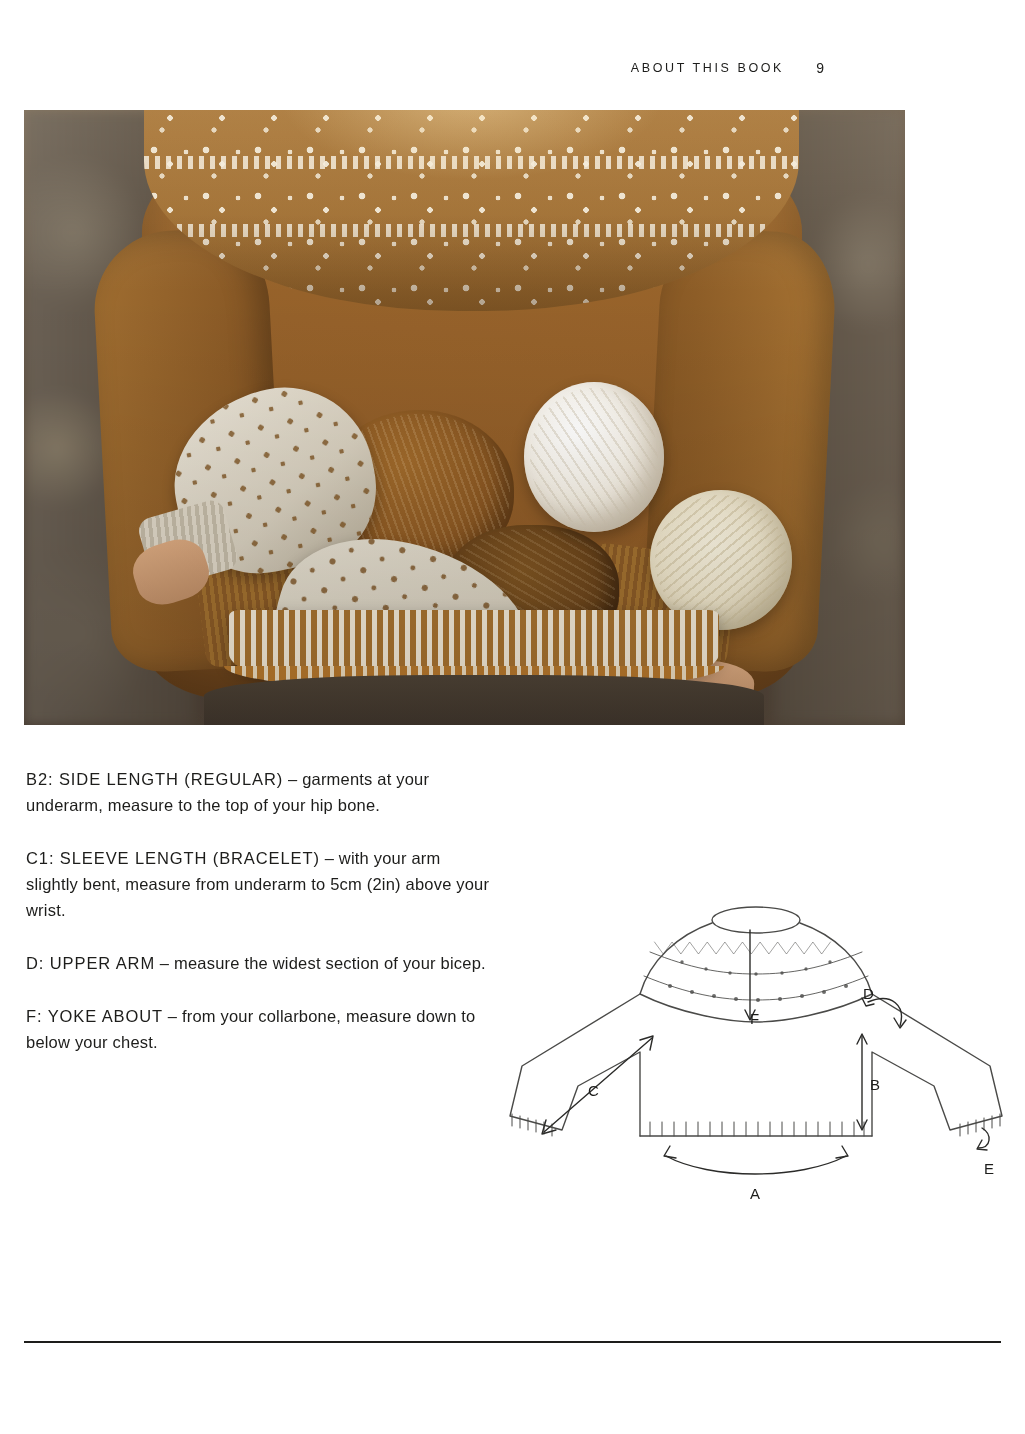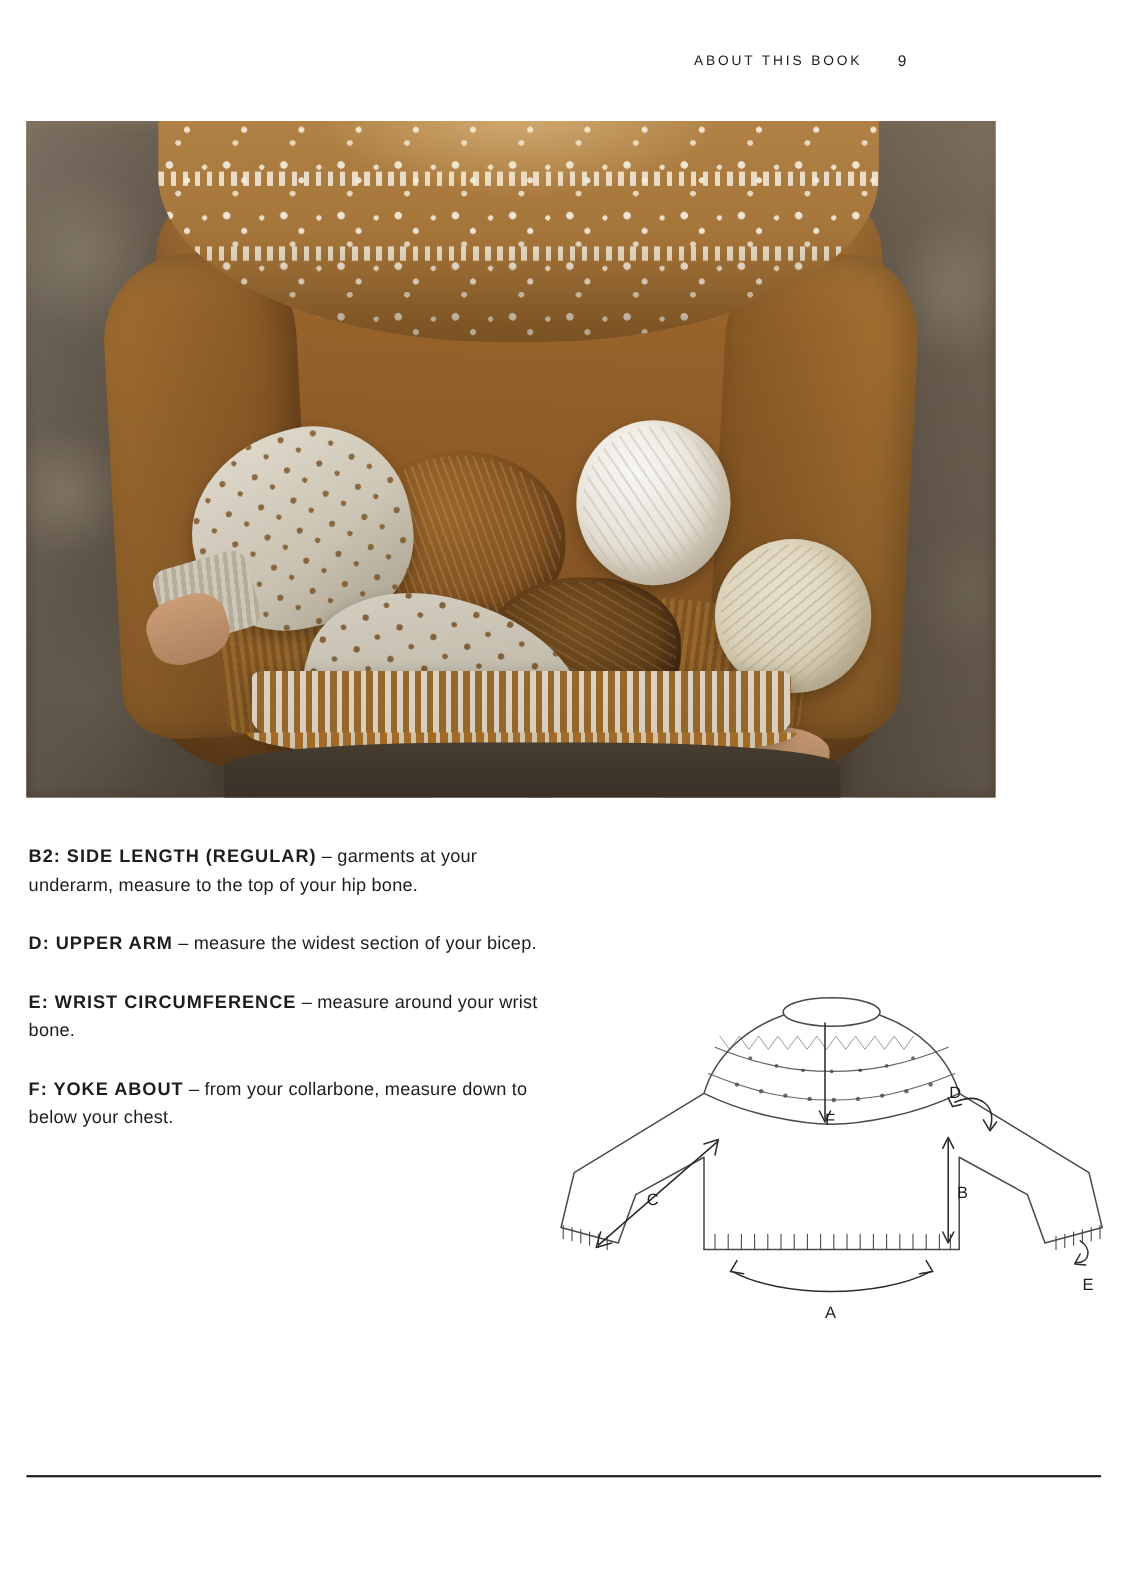"ABOUT THIS BOOK" .header { top: 48px -> 61px }
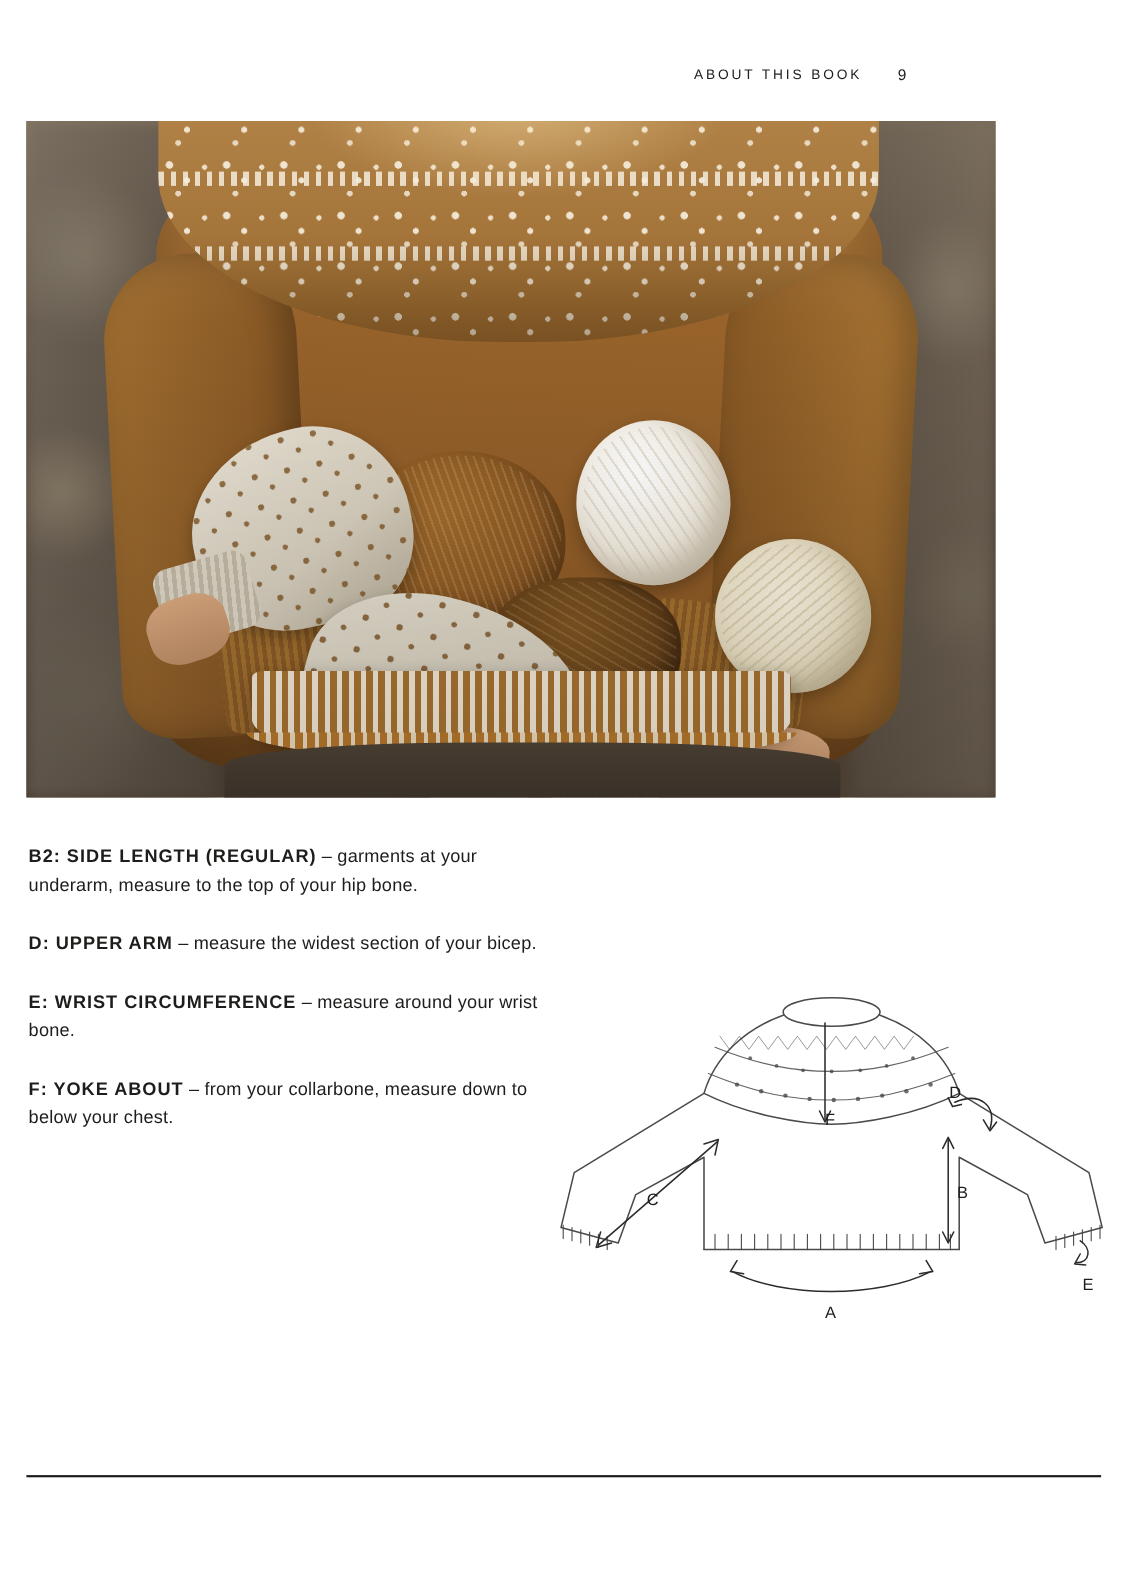"B2: SIDE LENGTH (REGULAR)" .term { font-weight: bold -> none }
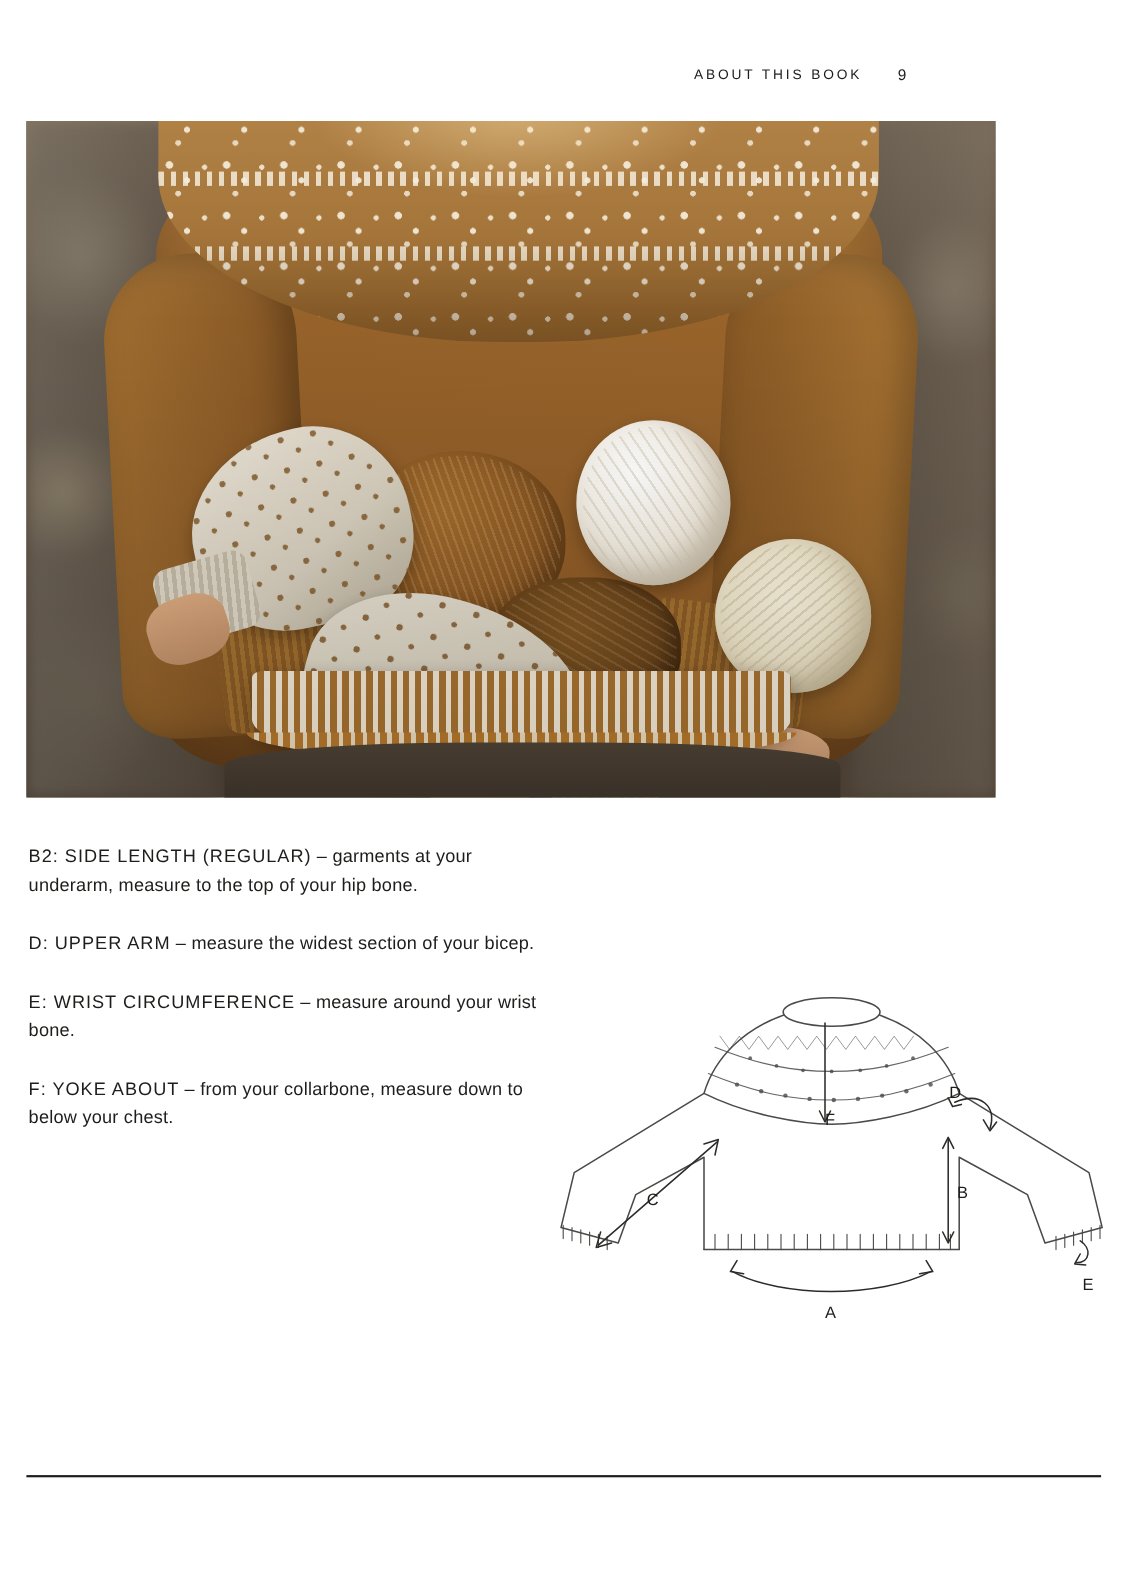"C1: SLEEVE LENGTH (BRACELET) –" p.para { html: none -> <p> <span>C1: SLEEVE LENGTH (BRACELET)</span><span> – with your arm slightly bent, measure from underarm to 5cm (2in) above your wrist.</span> </p> }
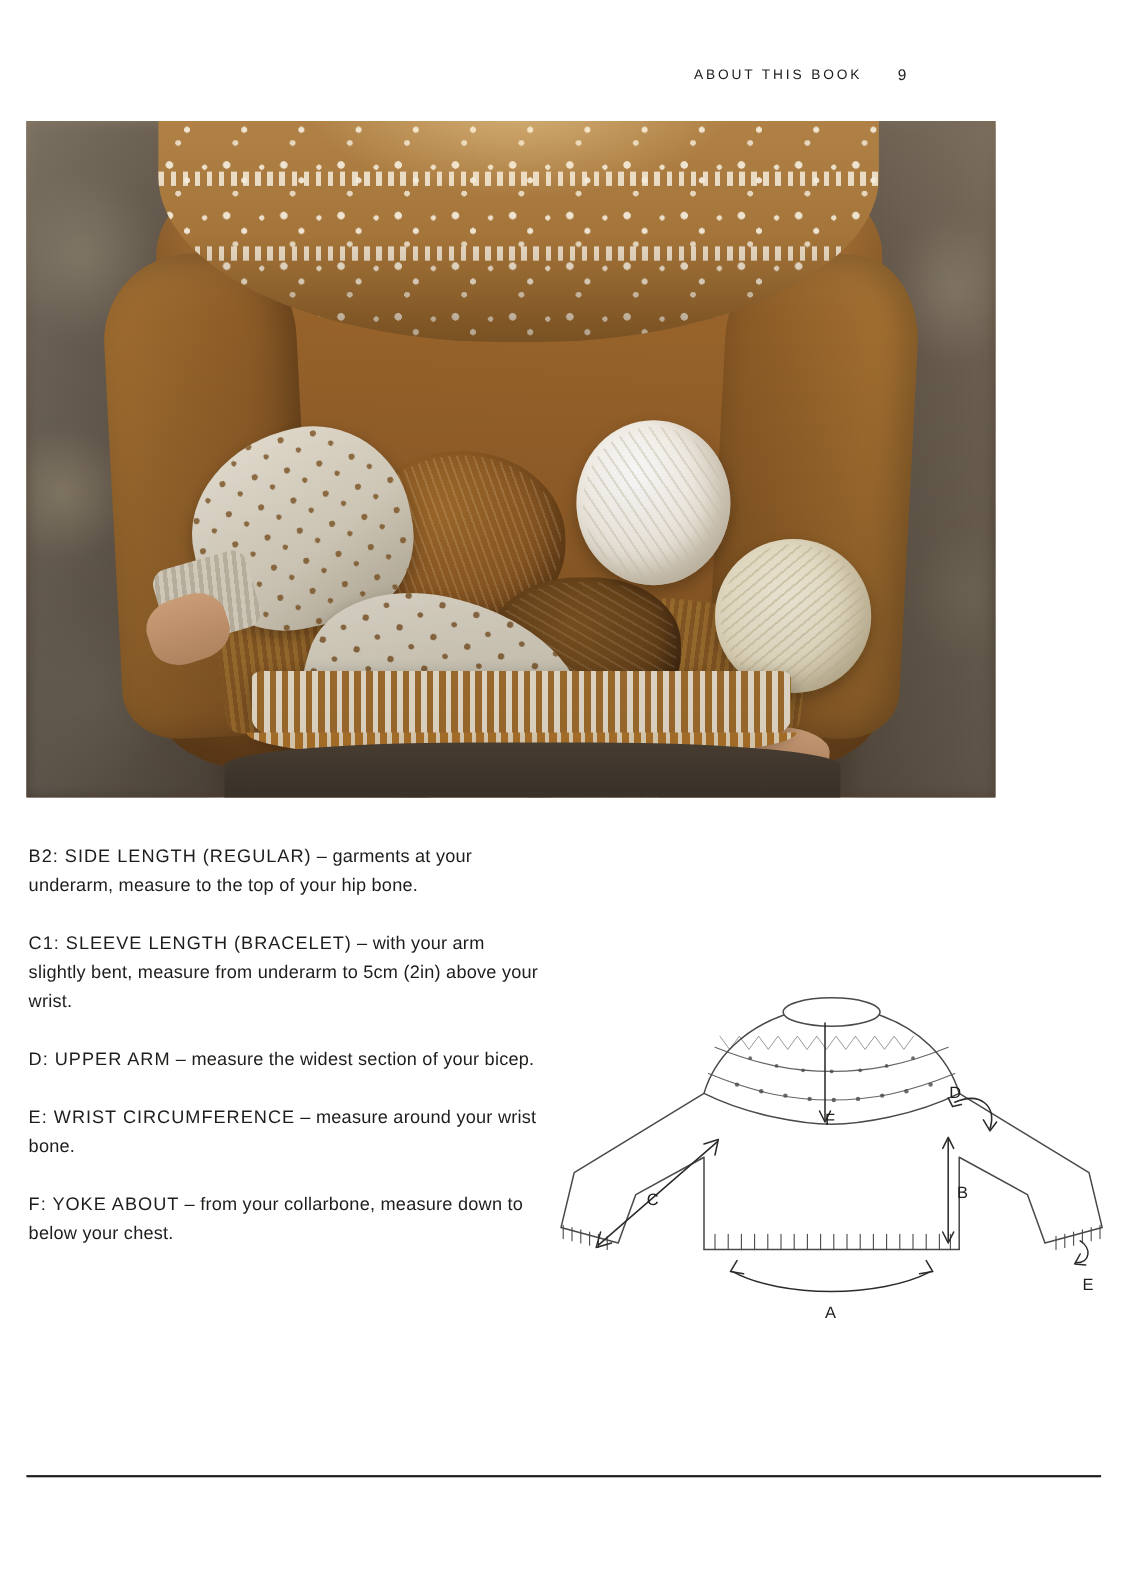"E: WRIST CIRCUMFERENCE – measure" p.para { html: <p> <span>E: WRIST CIRCUMFERENCE</span><span> – measure around your wrist bone.</span> </p> -> none }
